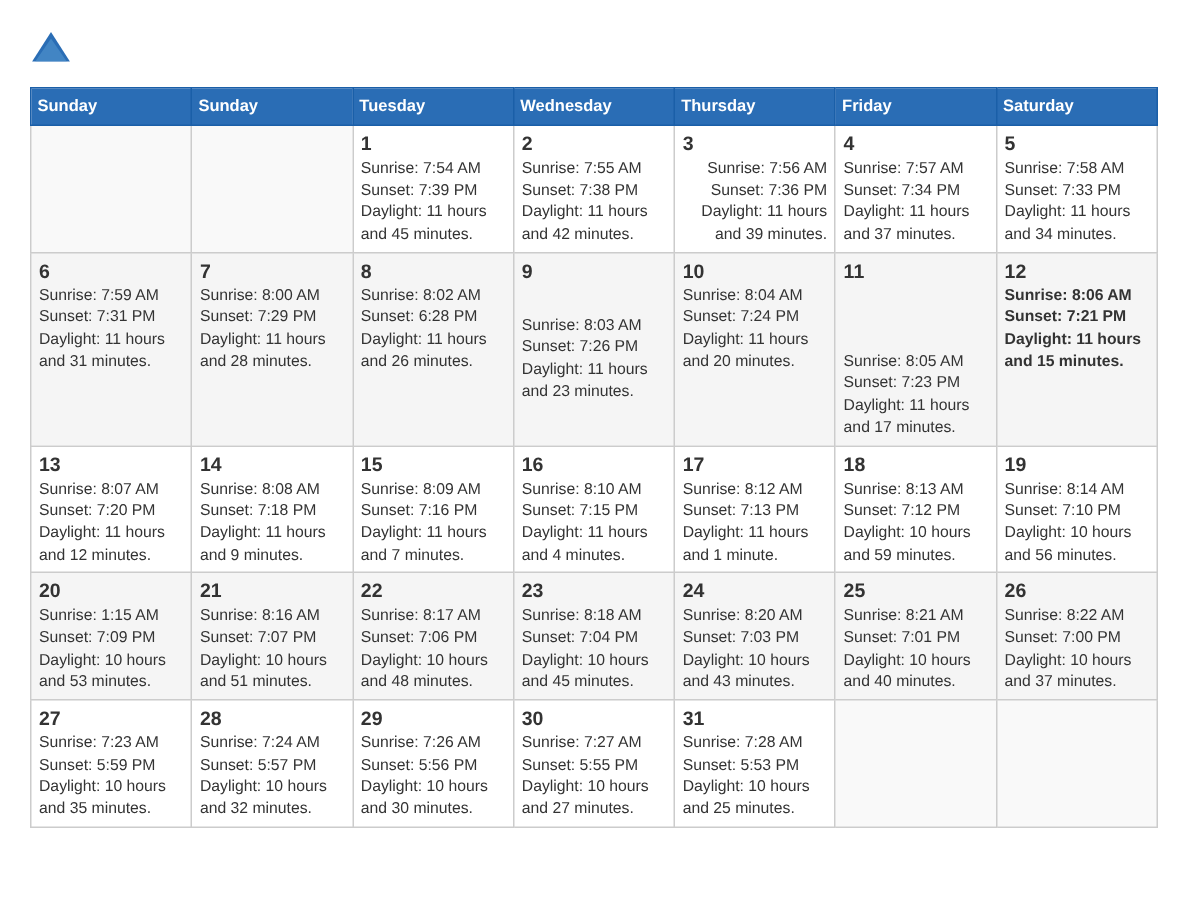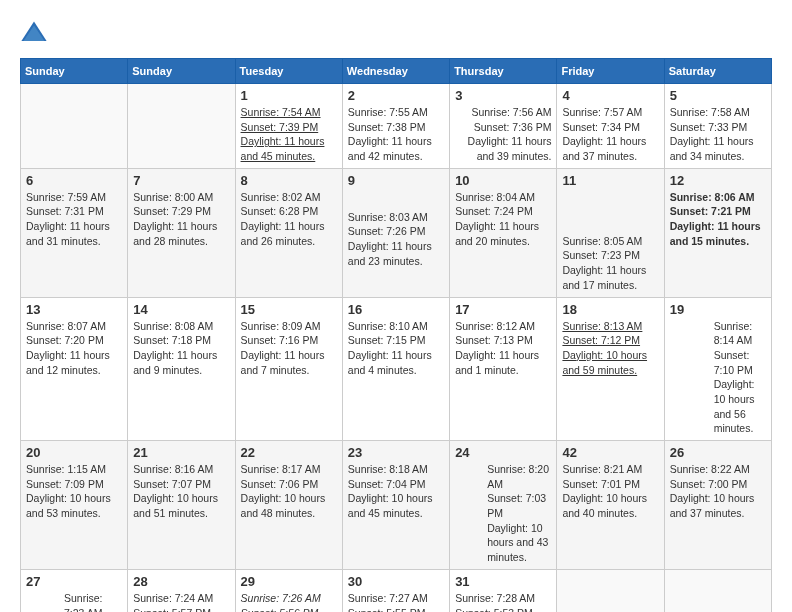"Sunrise: 7:54 AM" div.cell-content { text-decoration: underline -> none }
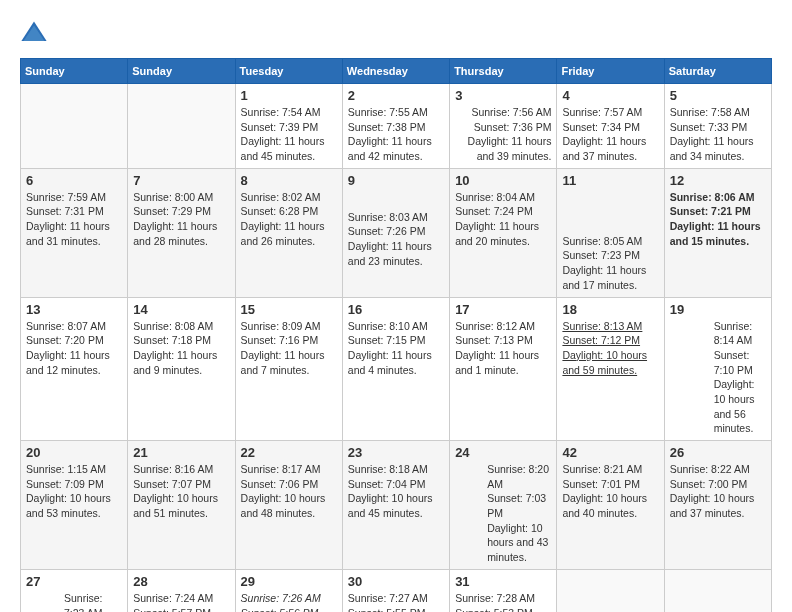"Sunrise: 8:13 AM" div.cell-content { text-decoration: underline -> none }
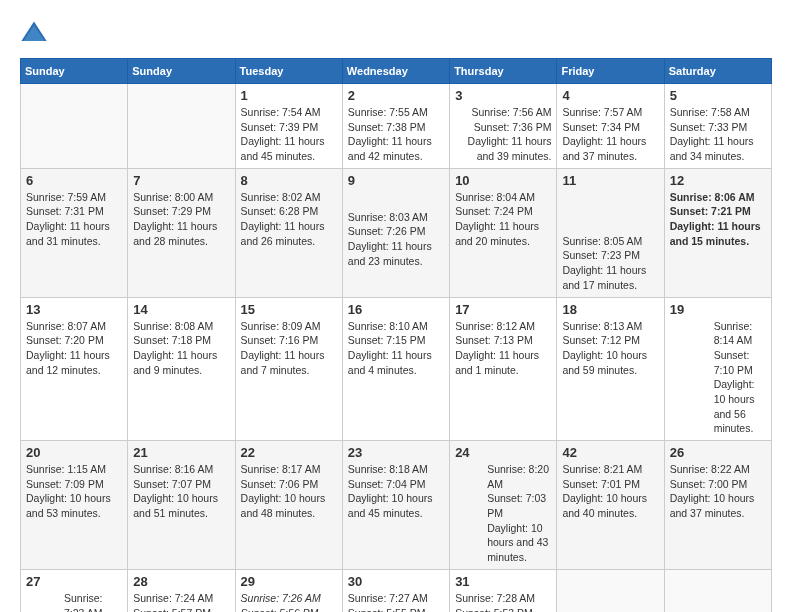"Sunrise: 8:14 AM" div.cell-content { margin-left: 44px -> none }
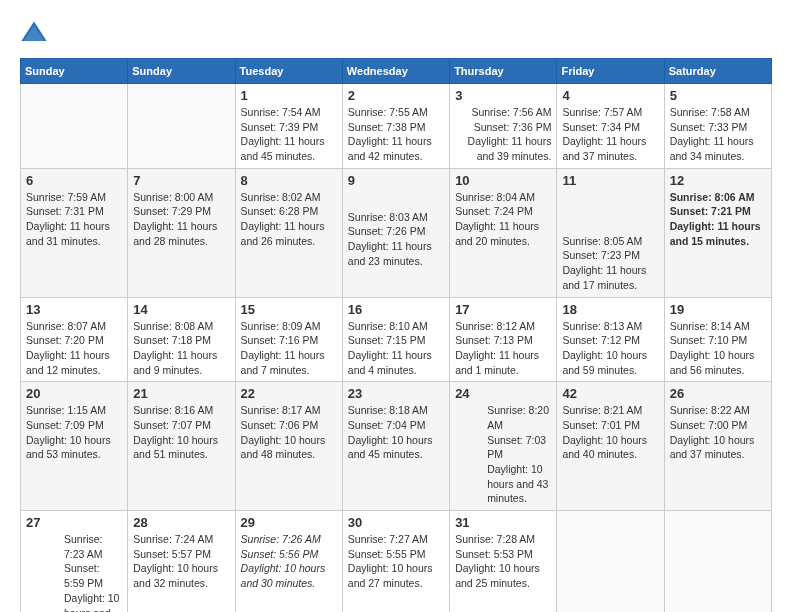"42" span.day-num { text: 42 -> 25 }
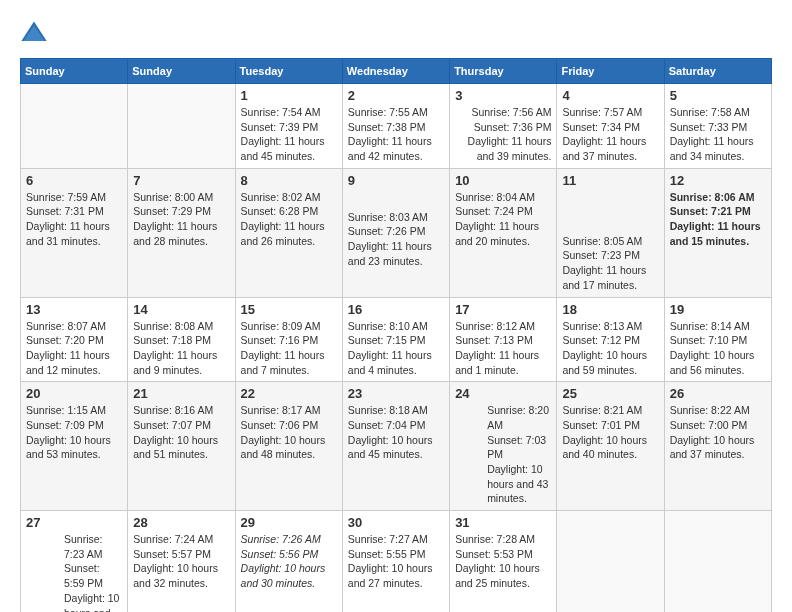"Sunrise: 8:20 AM" div.cell-content { margin-left: 32px -> none }
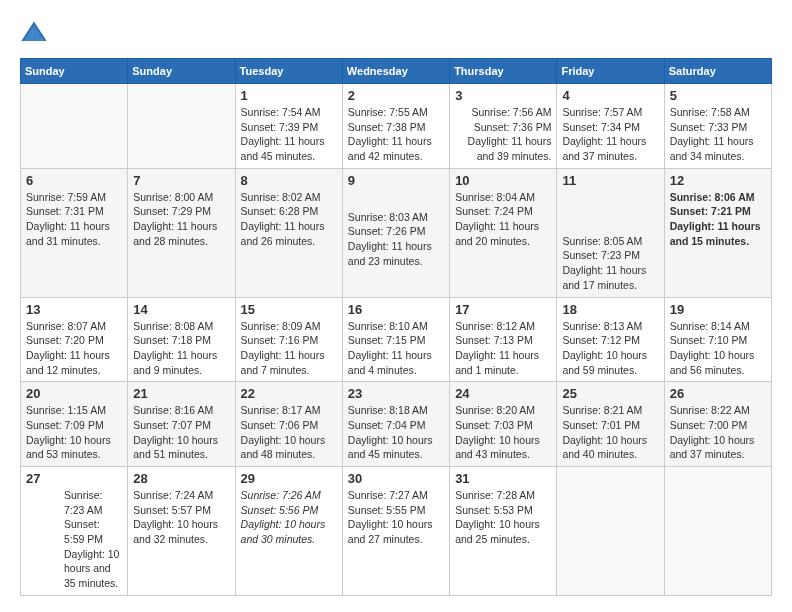"Sunrise: 7:23 AM" div.cell-content { margin-left: 38px -> none }
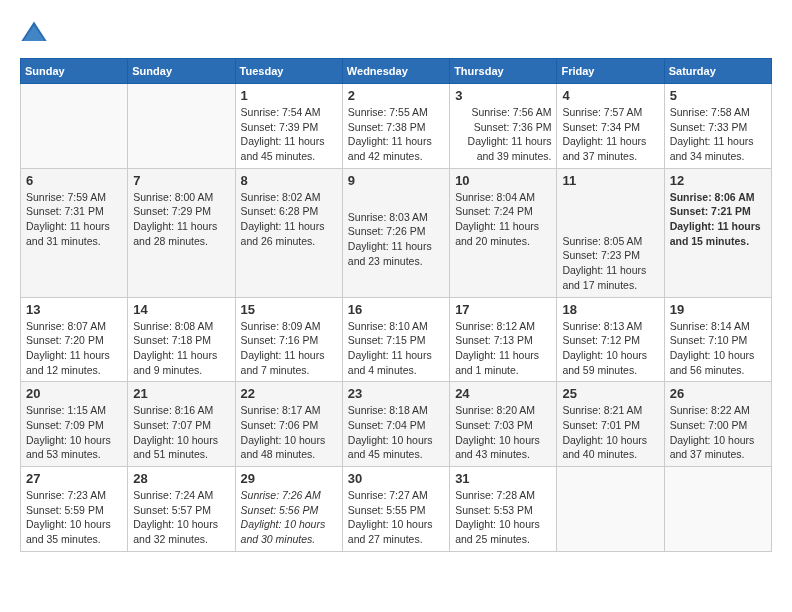"Sunrise: 7:26 AM" div.cell-content { font-style: italic -> none }
